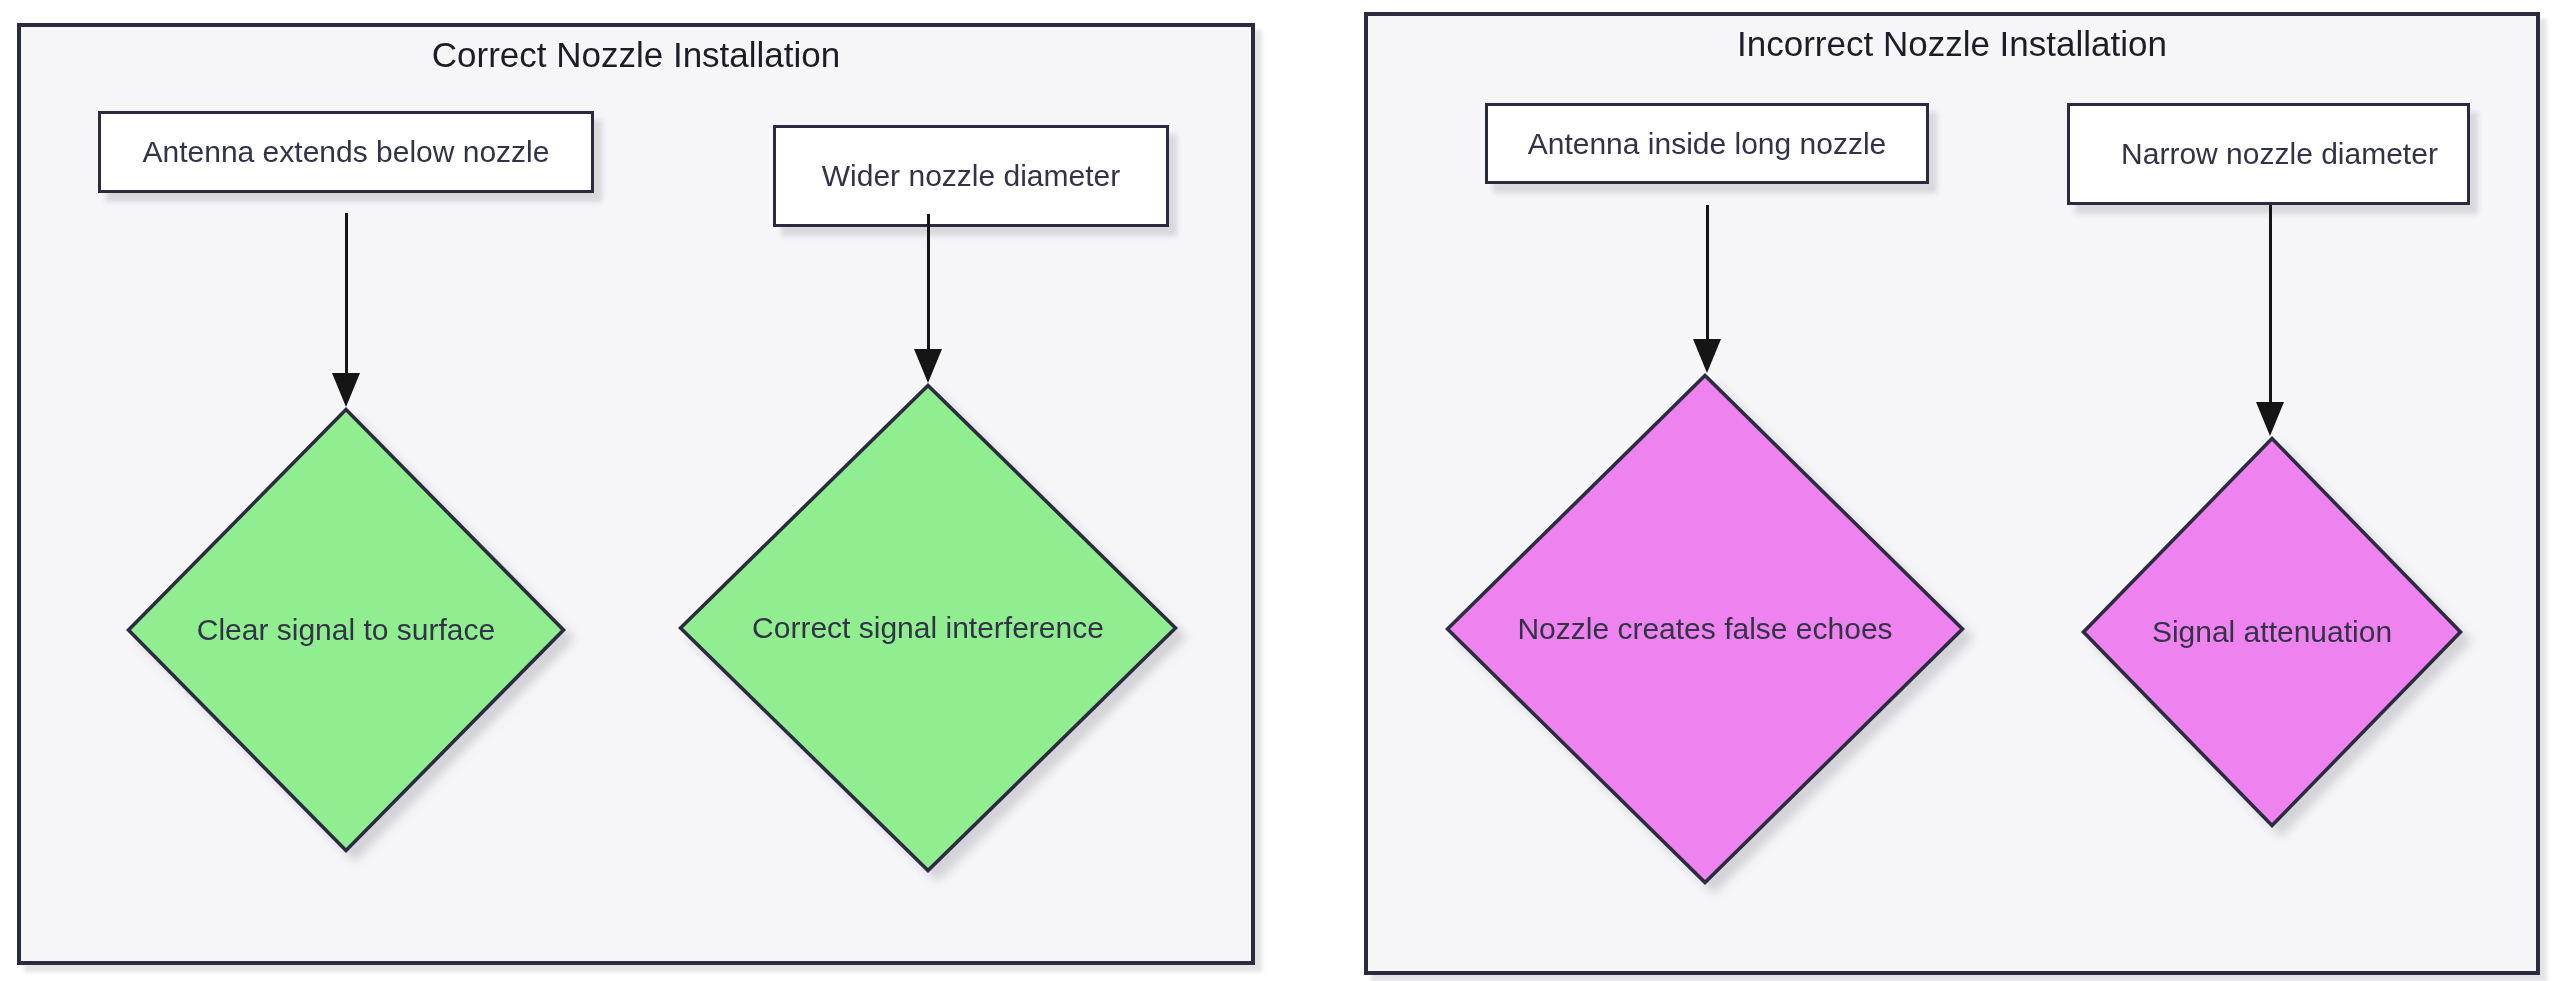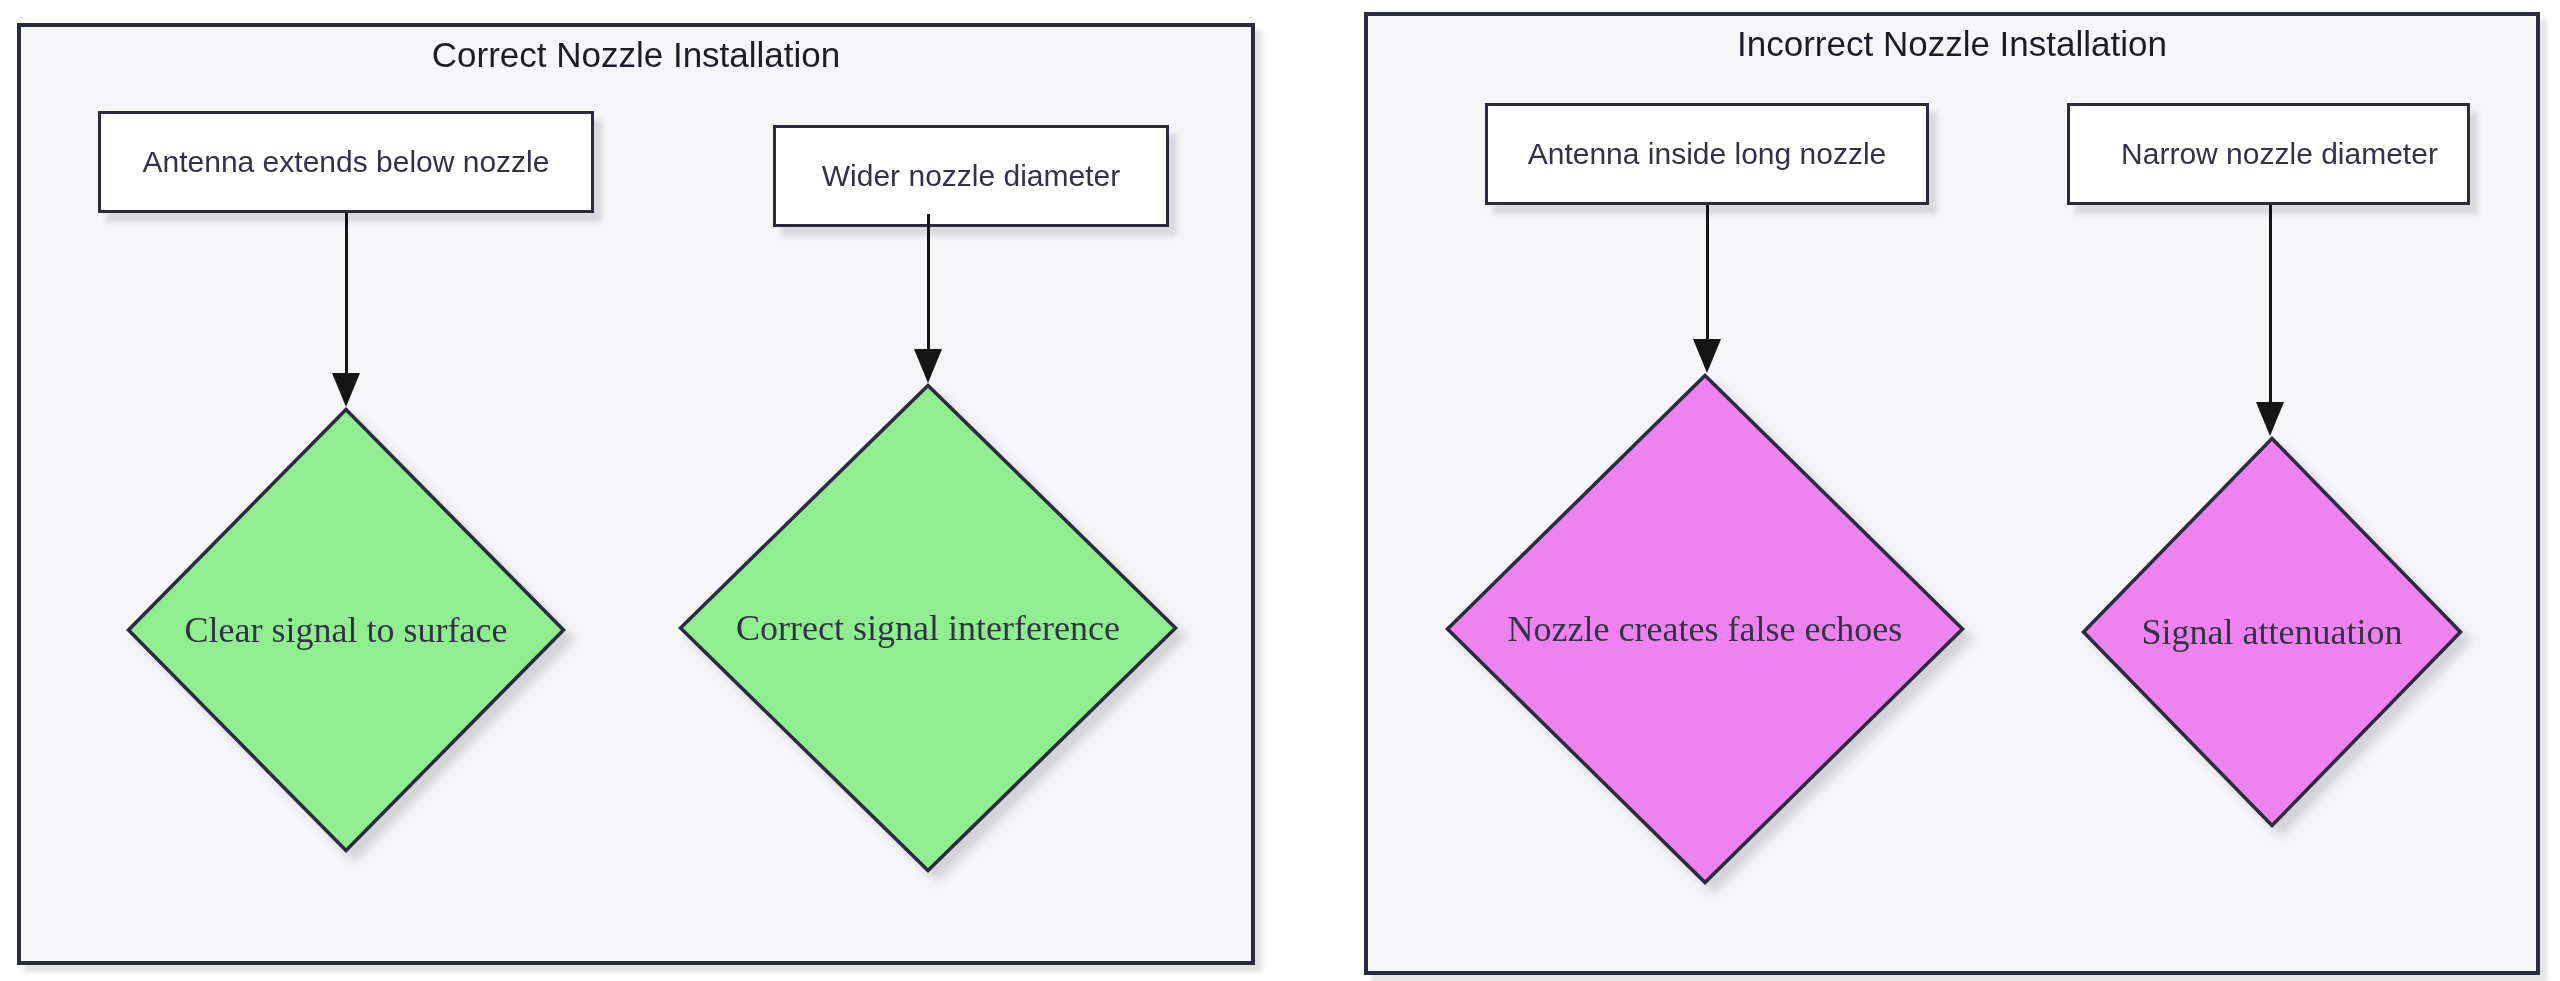"Antenna extends below nozzle" div.cause-box { height: 102px -> 82px }
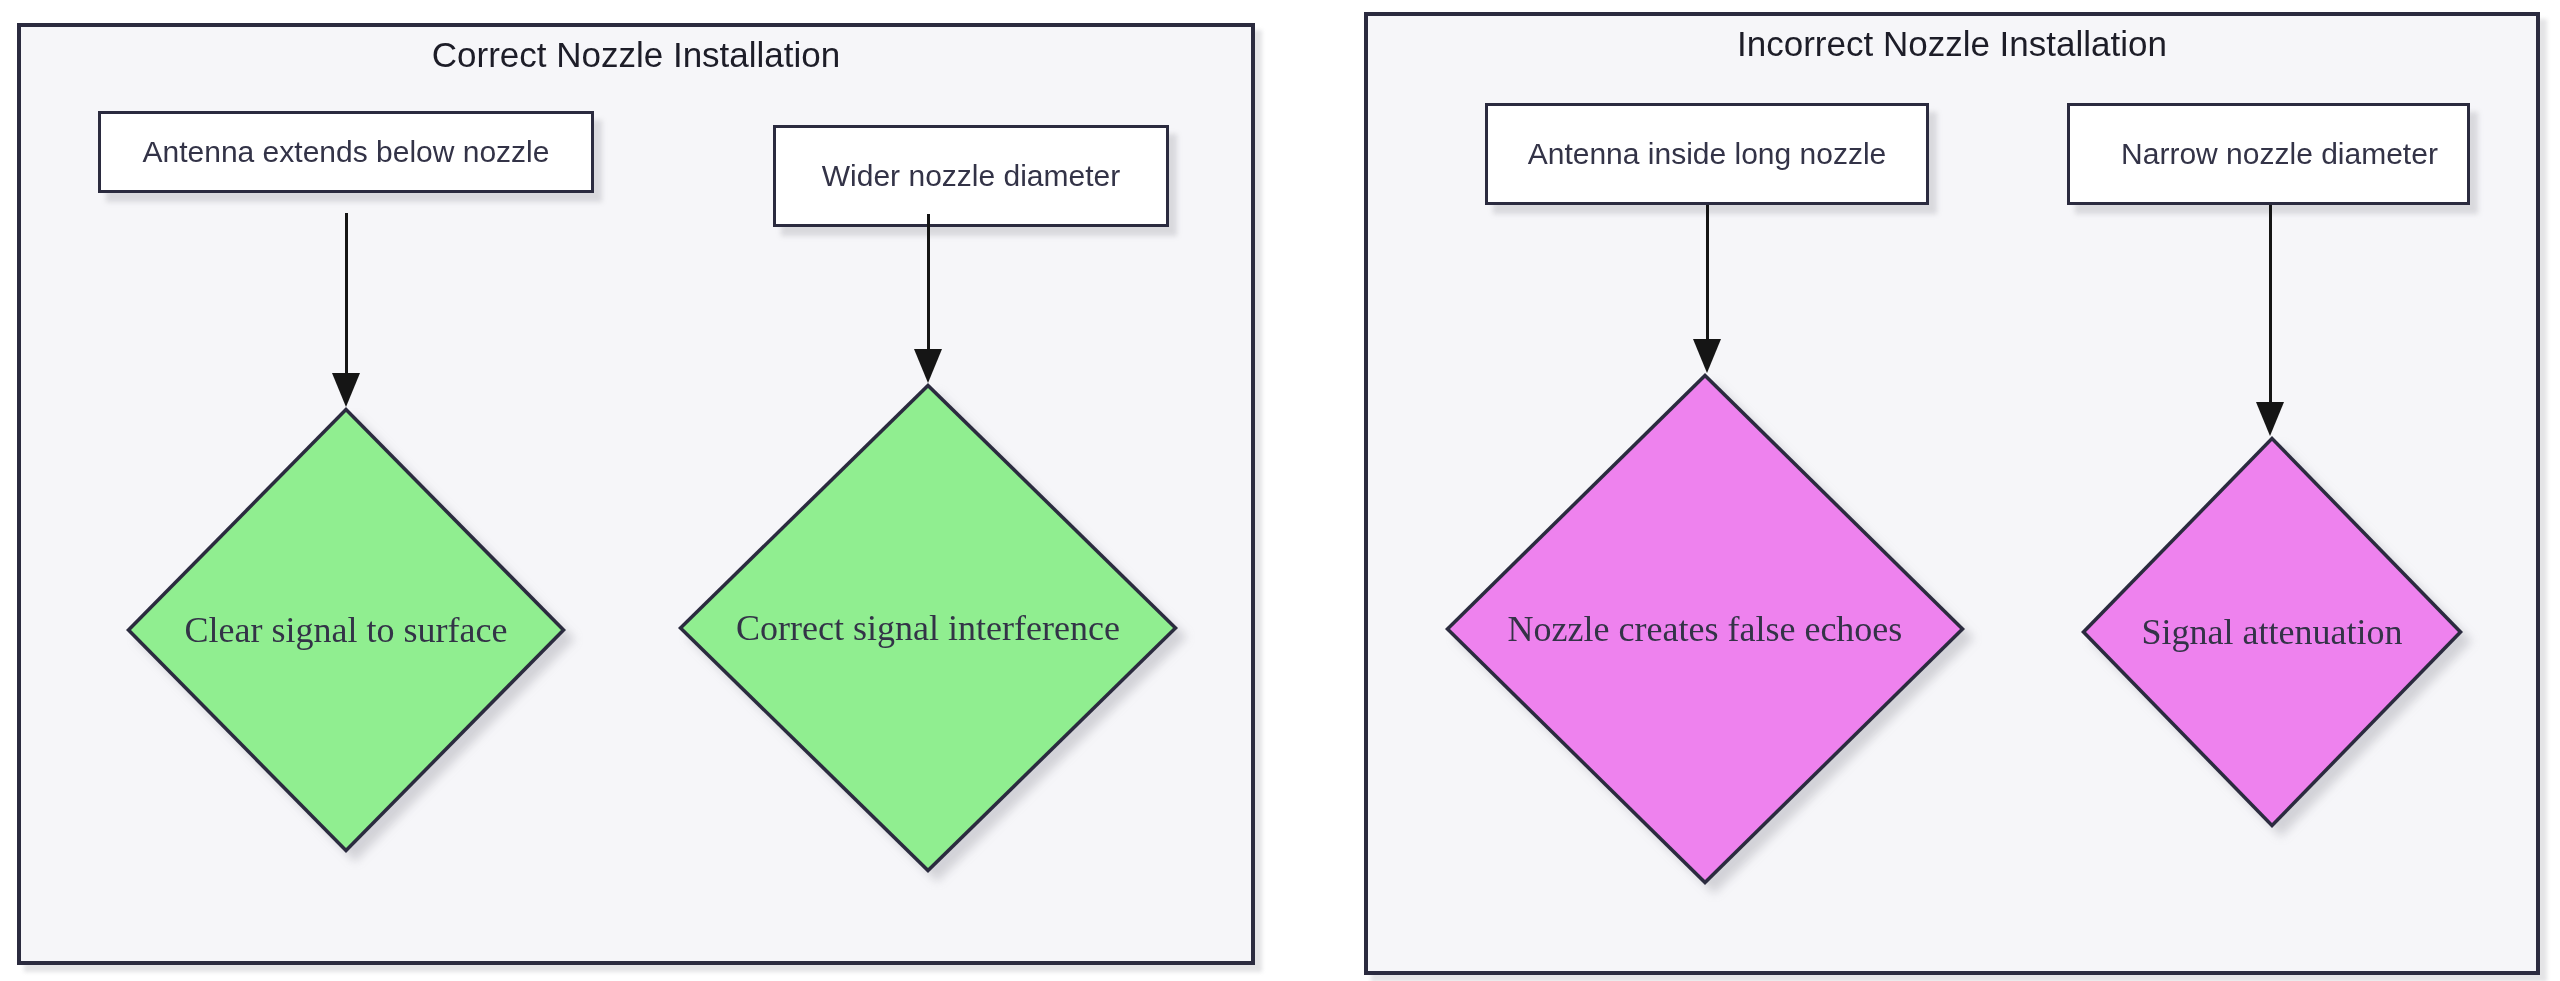"Antenna inside long nozzle" div.cause-box { height: 102px -> 81px }
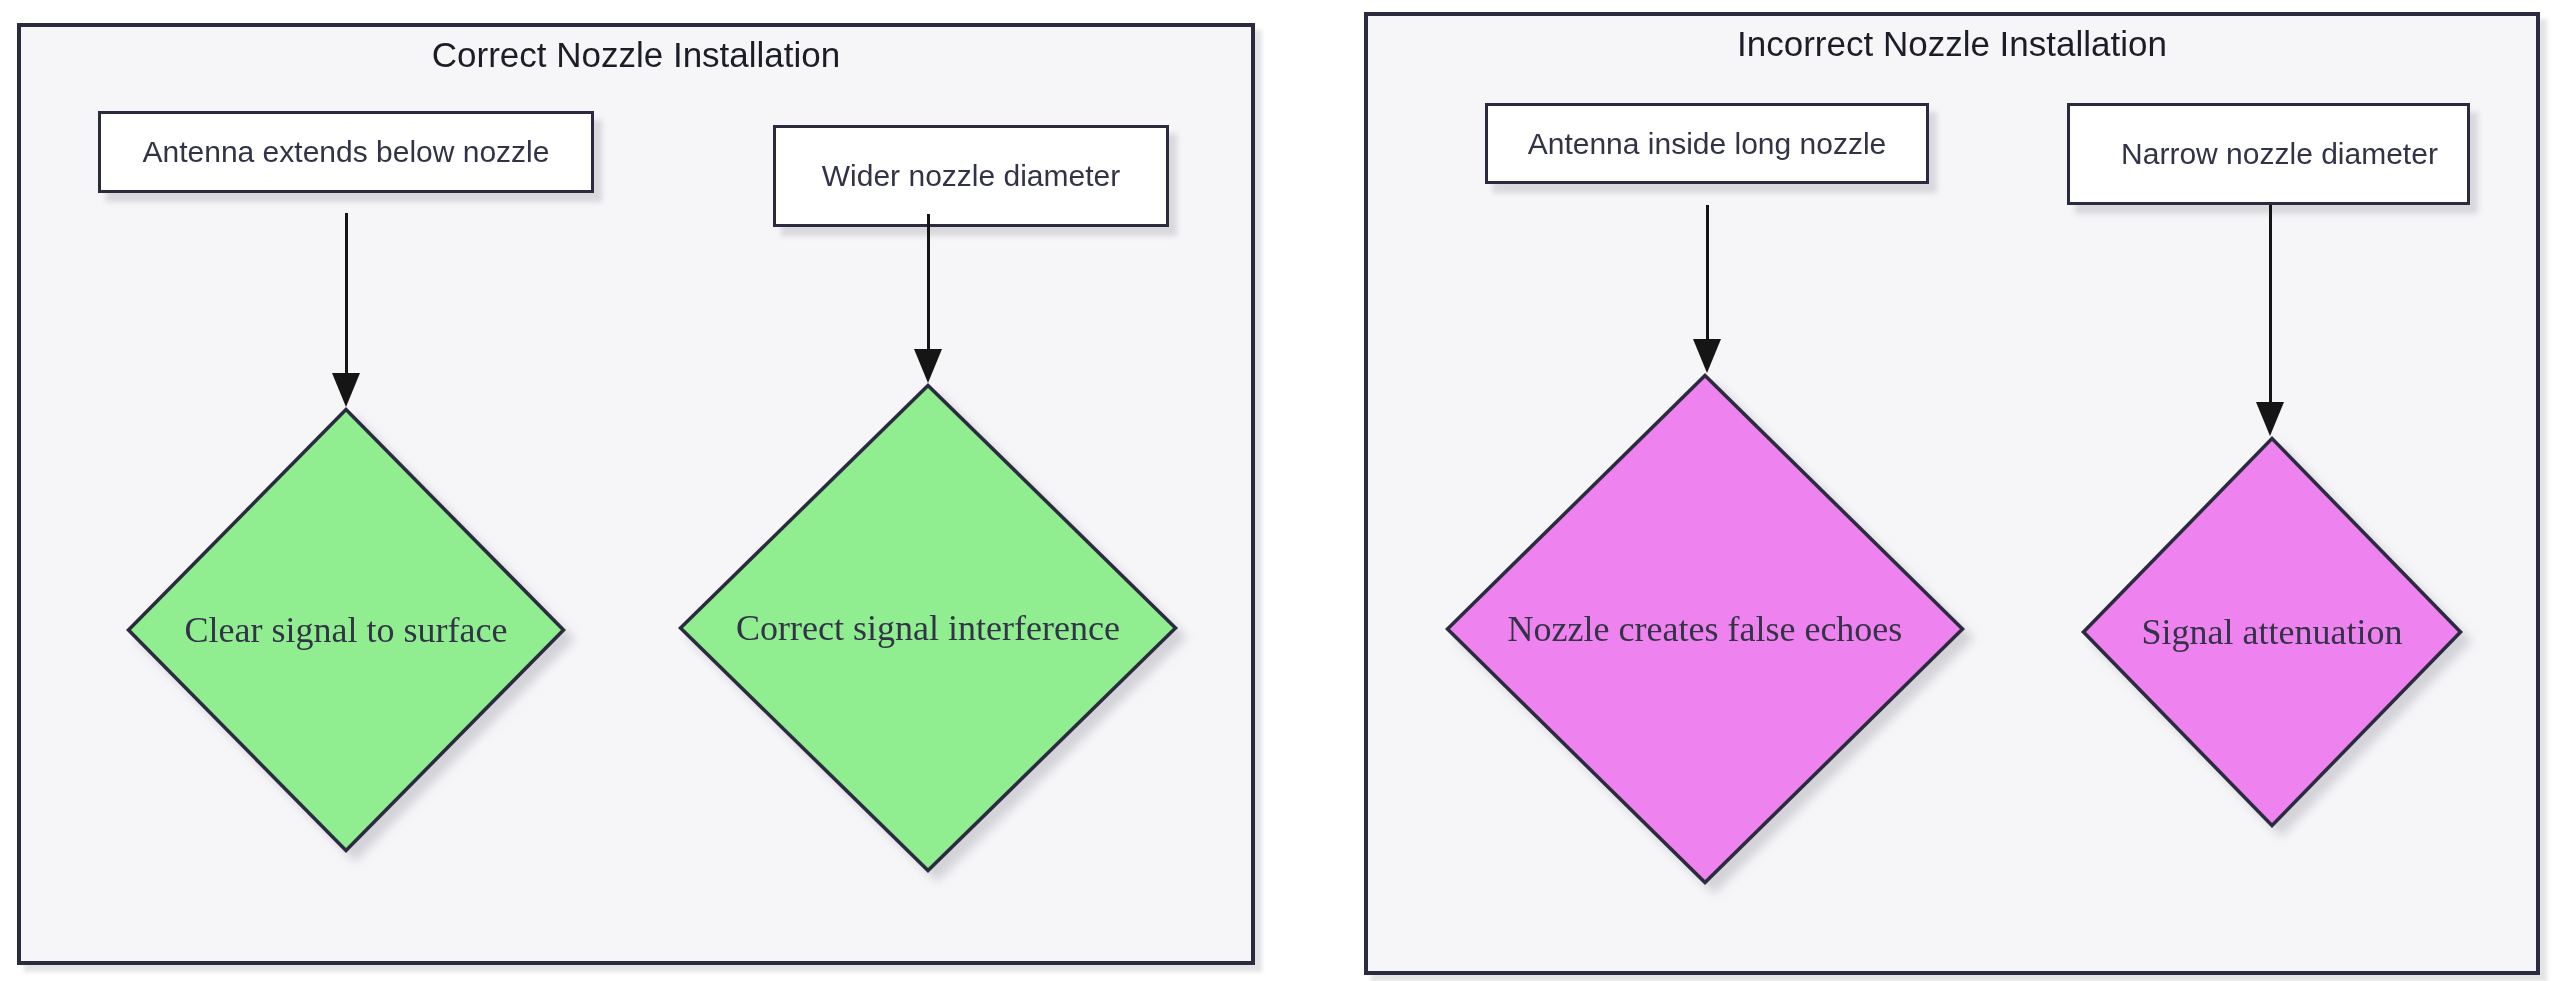"Clear signal to surface" .diamond-label { font-family: Liberation Serif, serif -> none; font-size: 36px -> 30px }
